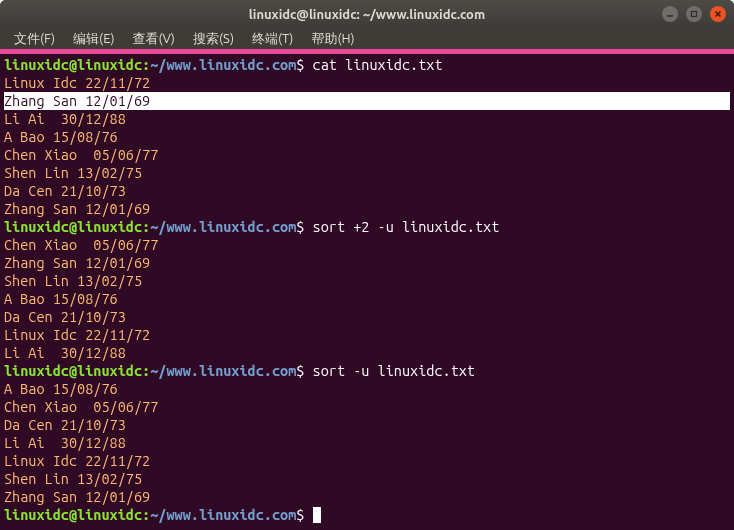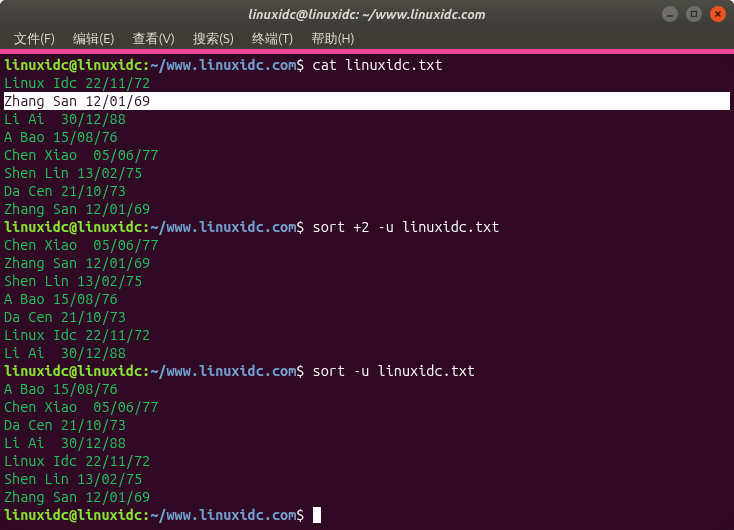"linuxidc@linuxidc: ~/www.linuxidc.com" .titlebar { font-style: italic -> none }
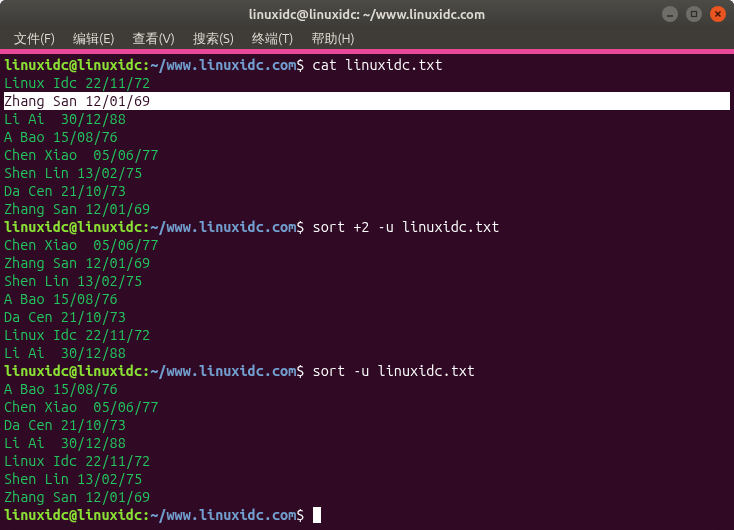"Linux Idc 22/11/72" .output-line { color: #22c55e -> #fdba74 }
